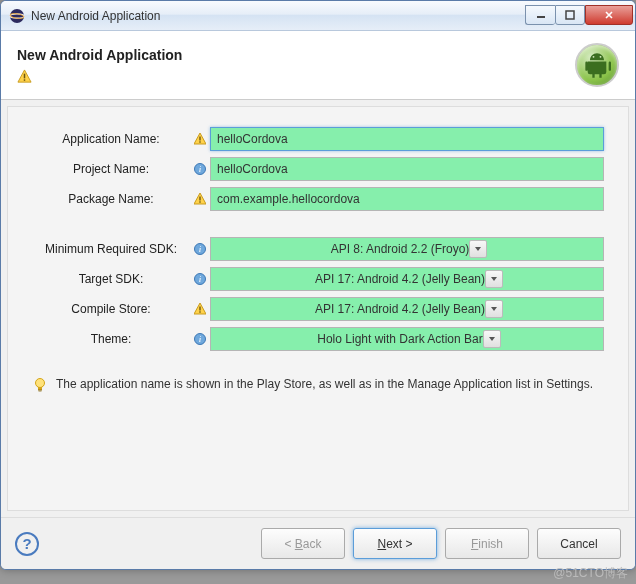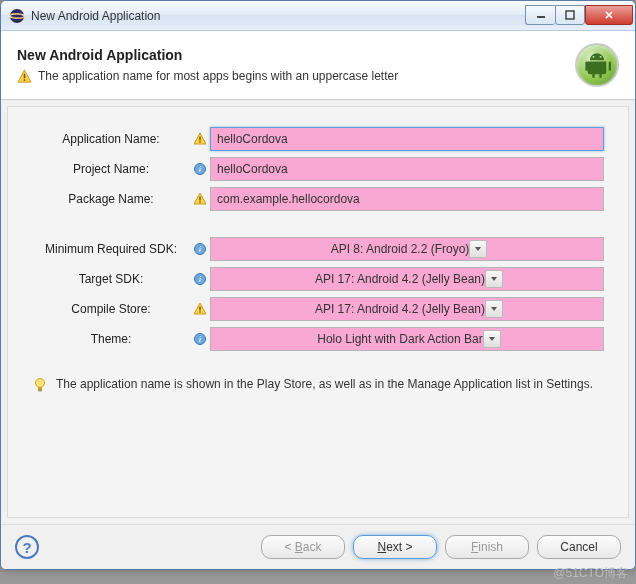"The application name for most" span { html: <span>The application name for most apps begins with an uppercase letter</span> -> none }
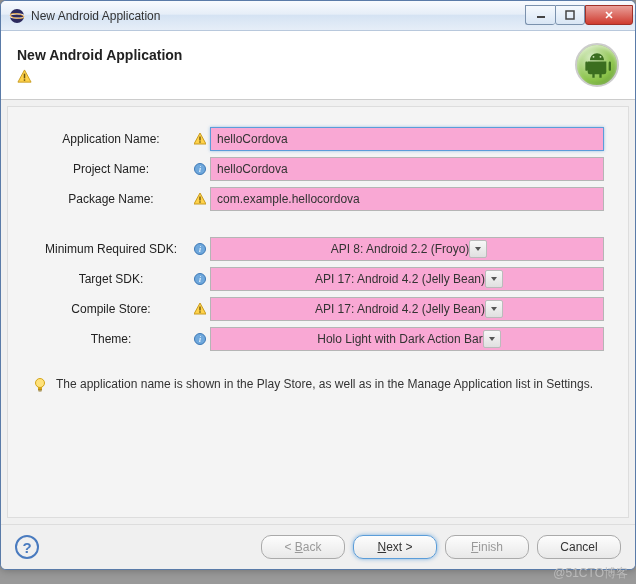"helloCordova" .text-input, .select-input { background: #f9a8d4 -> #86efac }
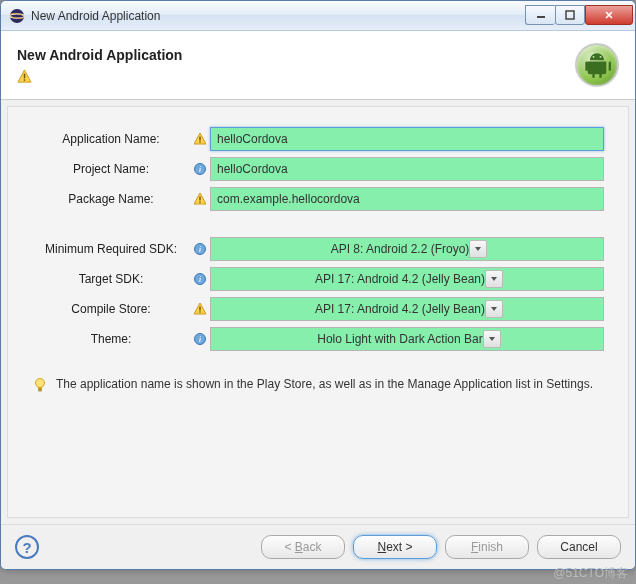"< Back" .btn { border-radius: 10px -> 3px; height: 24px -> 31px }
